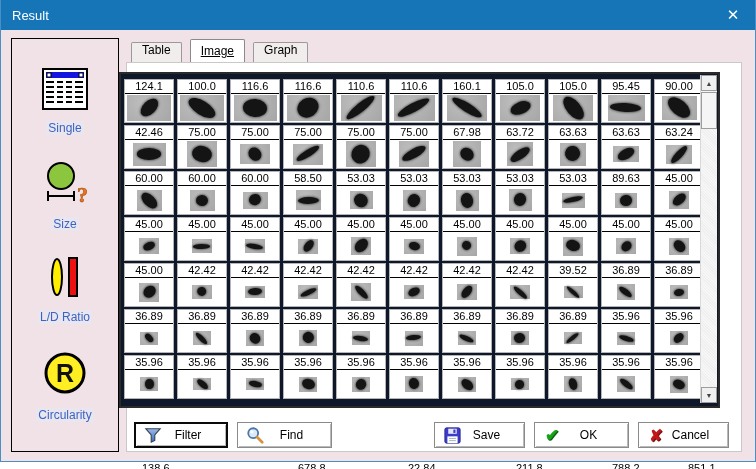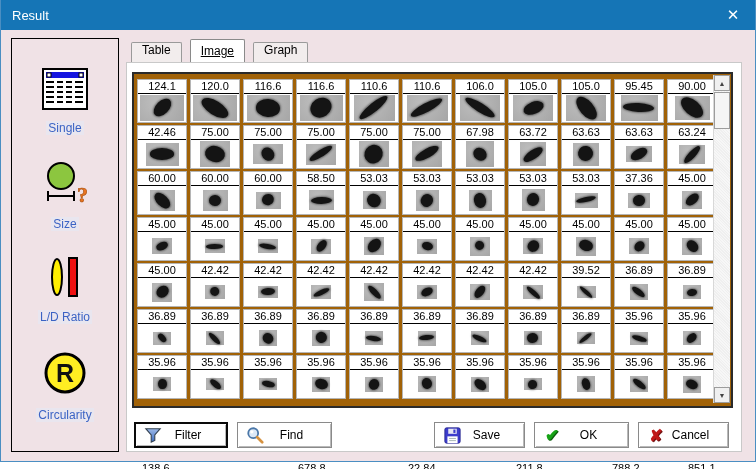"124.1" #gridbox { background: #a16207 -> #0f172a; left: 131px -> 118px }
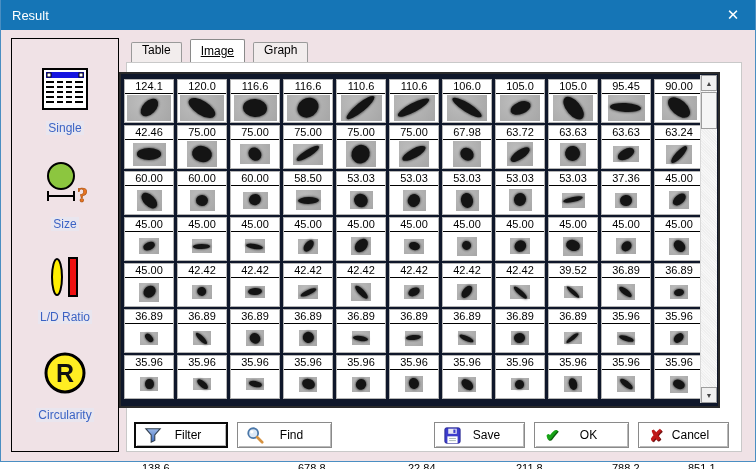"120.0" div.cell-val { text: 120.0 -> 100.0 }
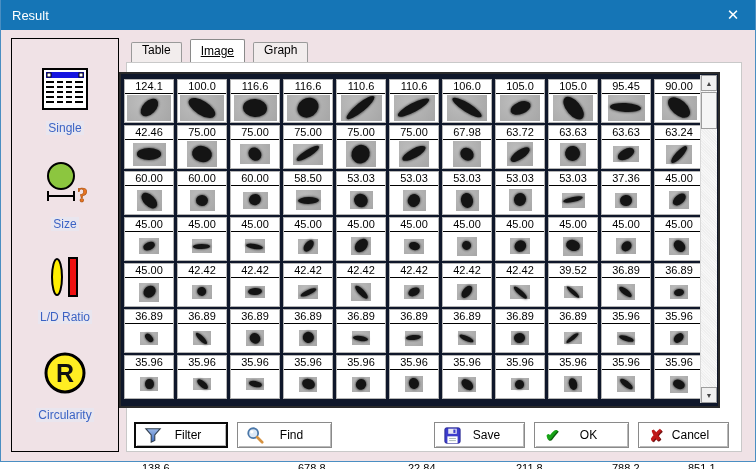"106.0" div.cell-val { text: 106.0 -> 160.1 }
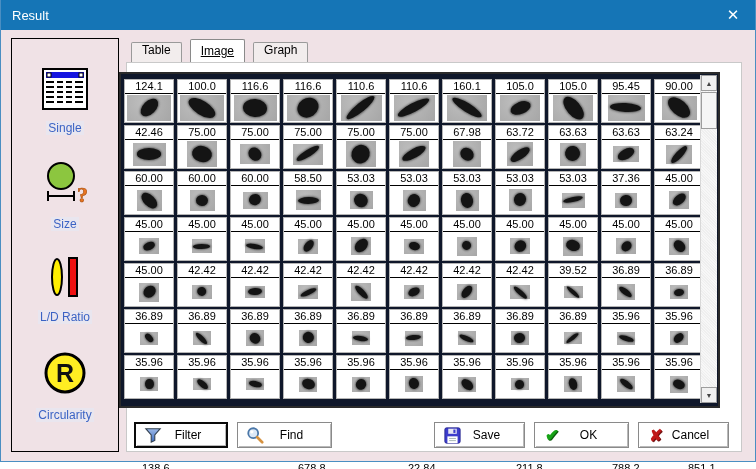"37.36" div.cell-val { text: 37.36 -> 89.63 }
